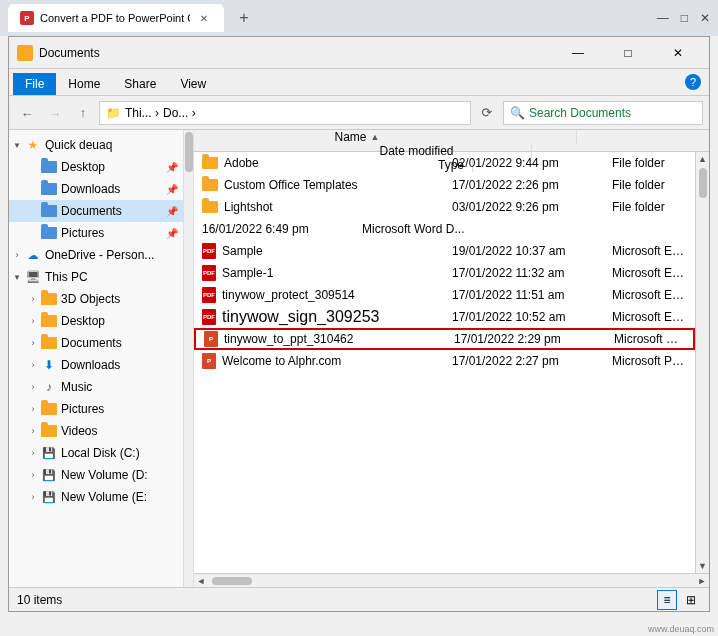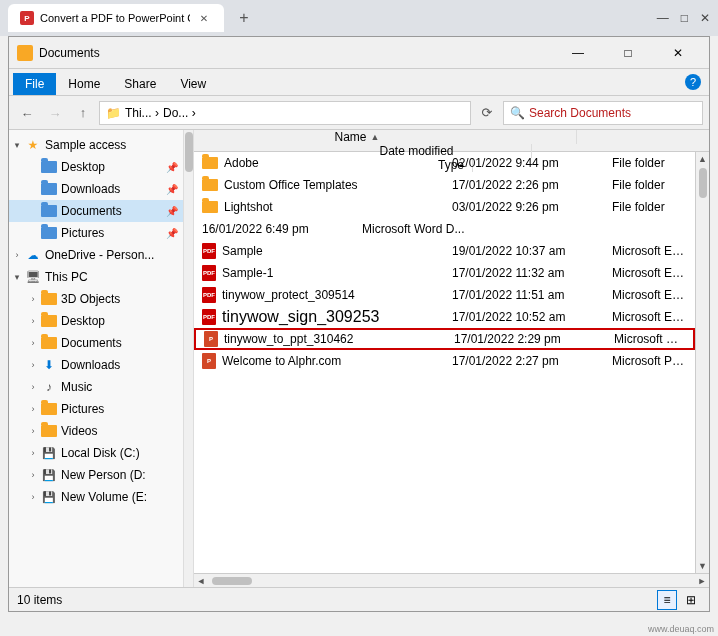"Search Documents" span { color: #b91c1c -> #15803d }
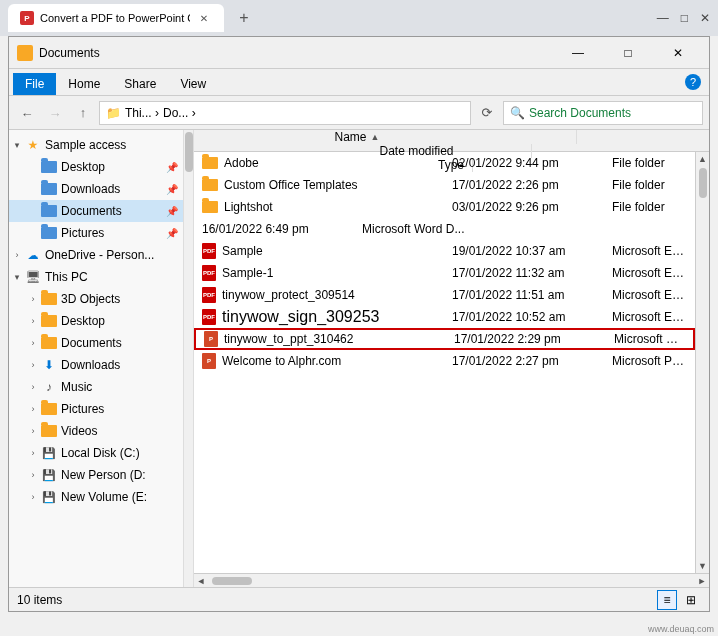"Sample access" span.nav-label { text: Sample access -> Quick deuaq }
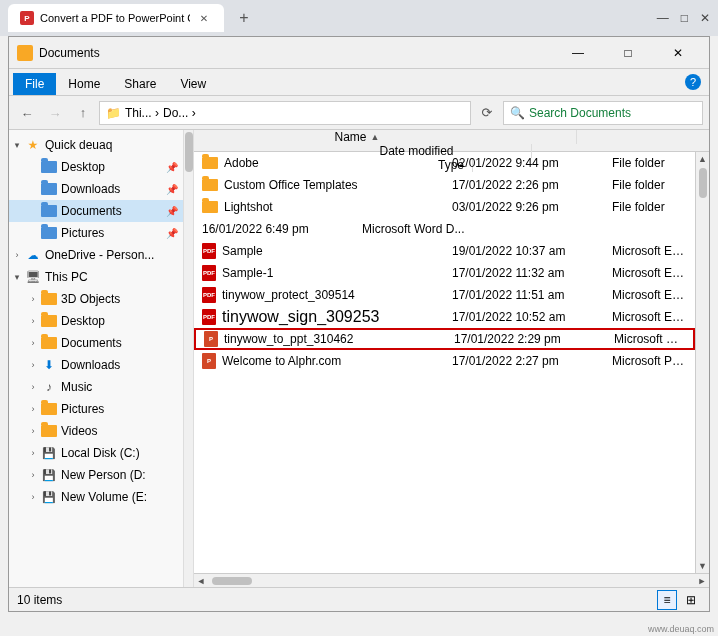"New Person (D:" span.nav-label { text: Person -> Volume }
